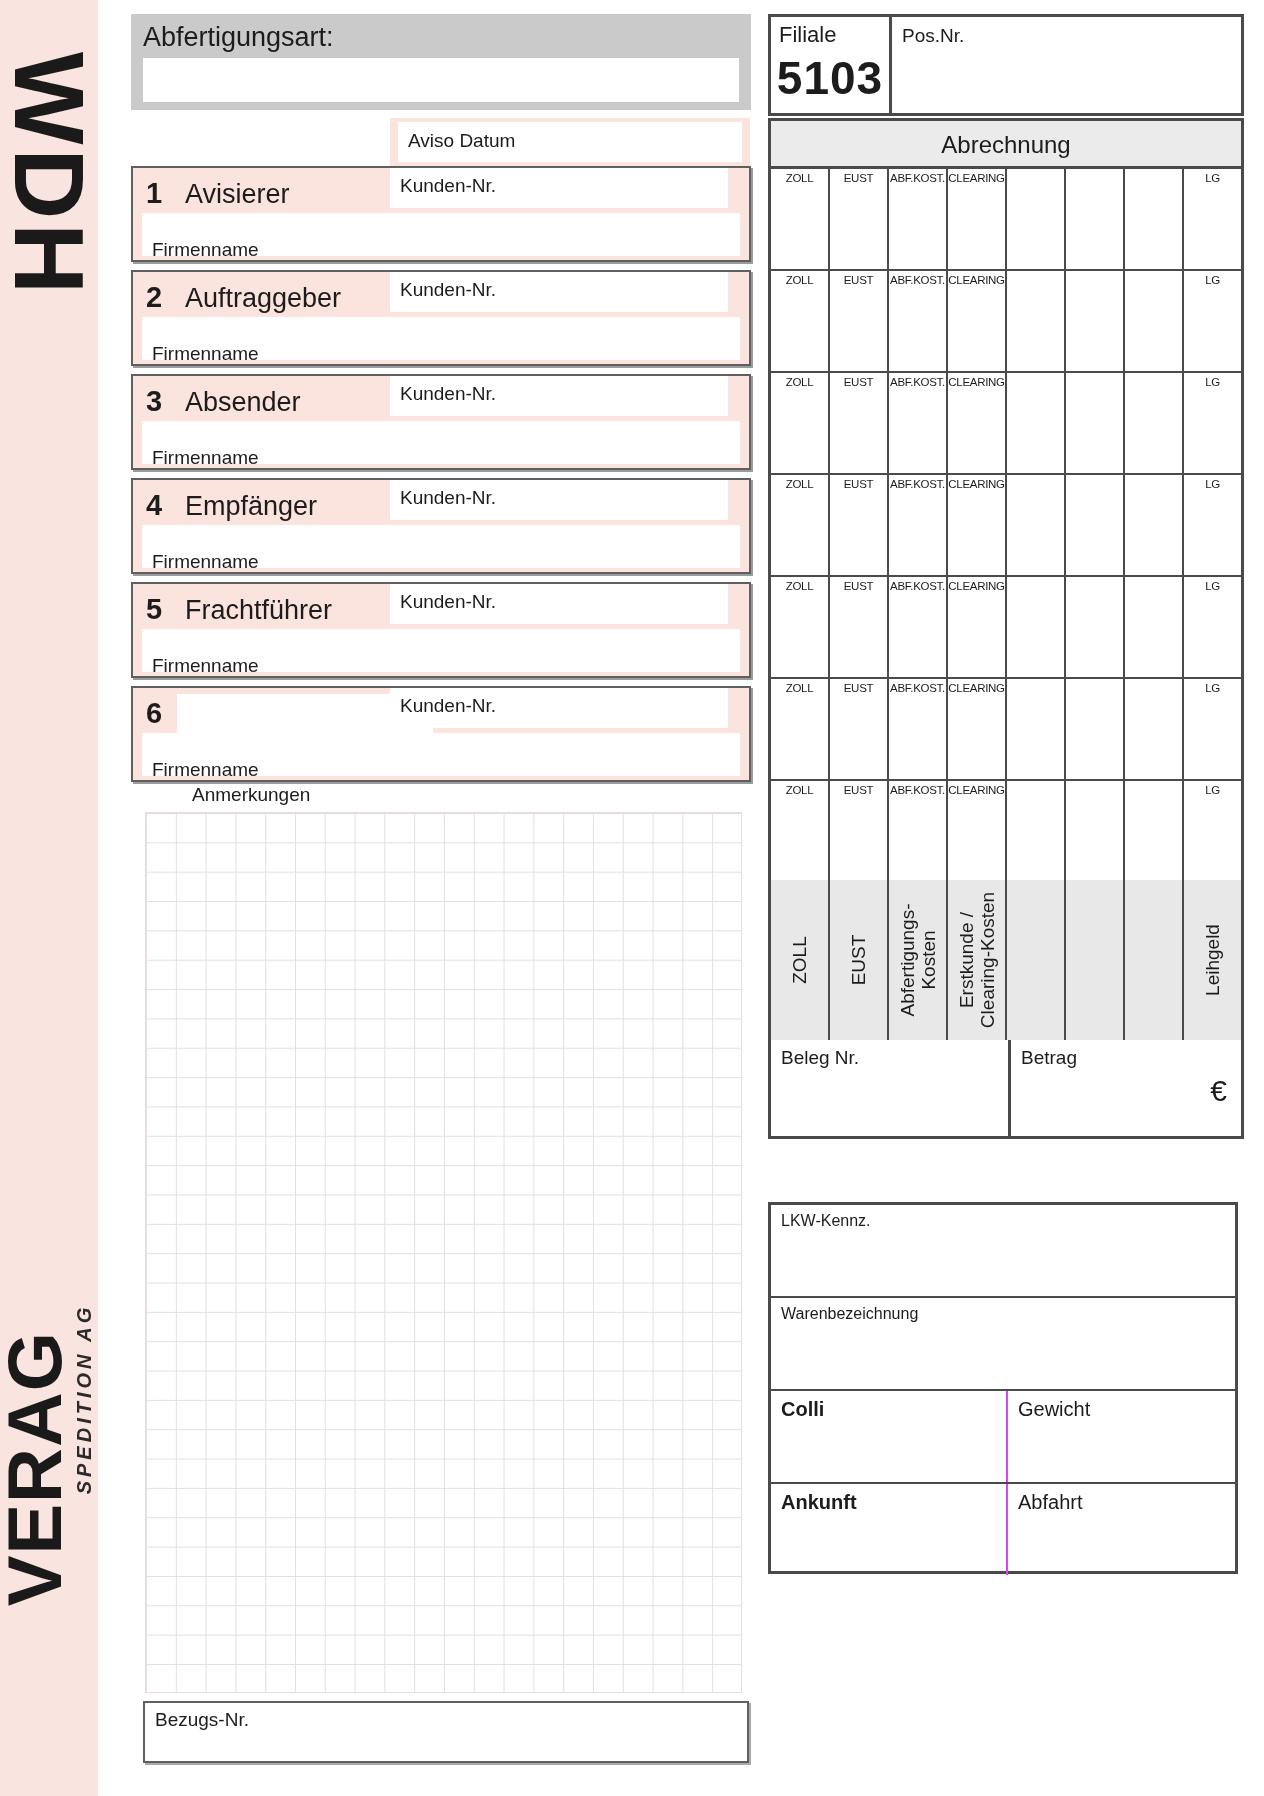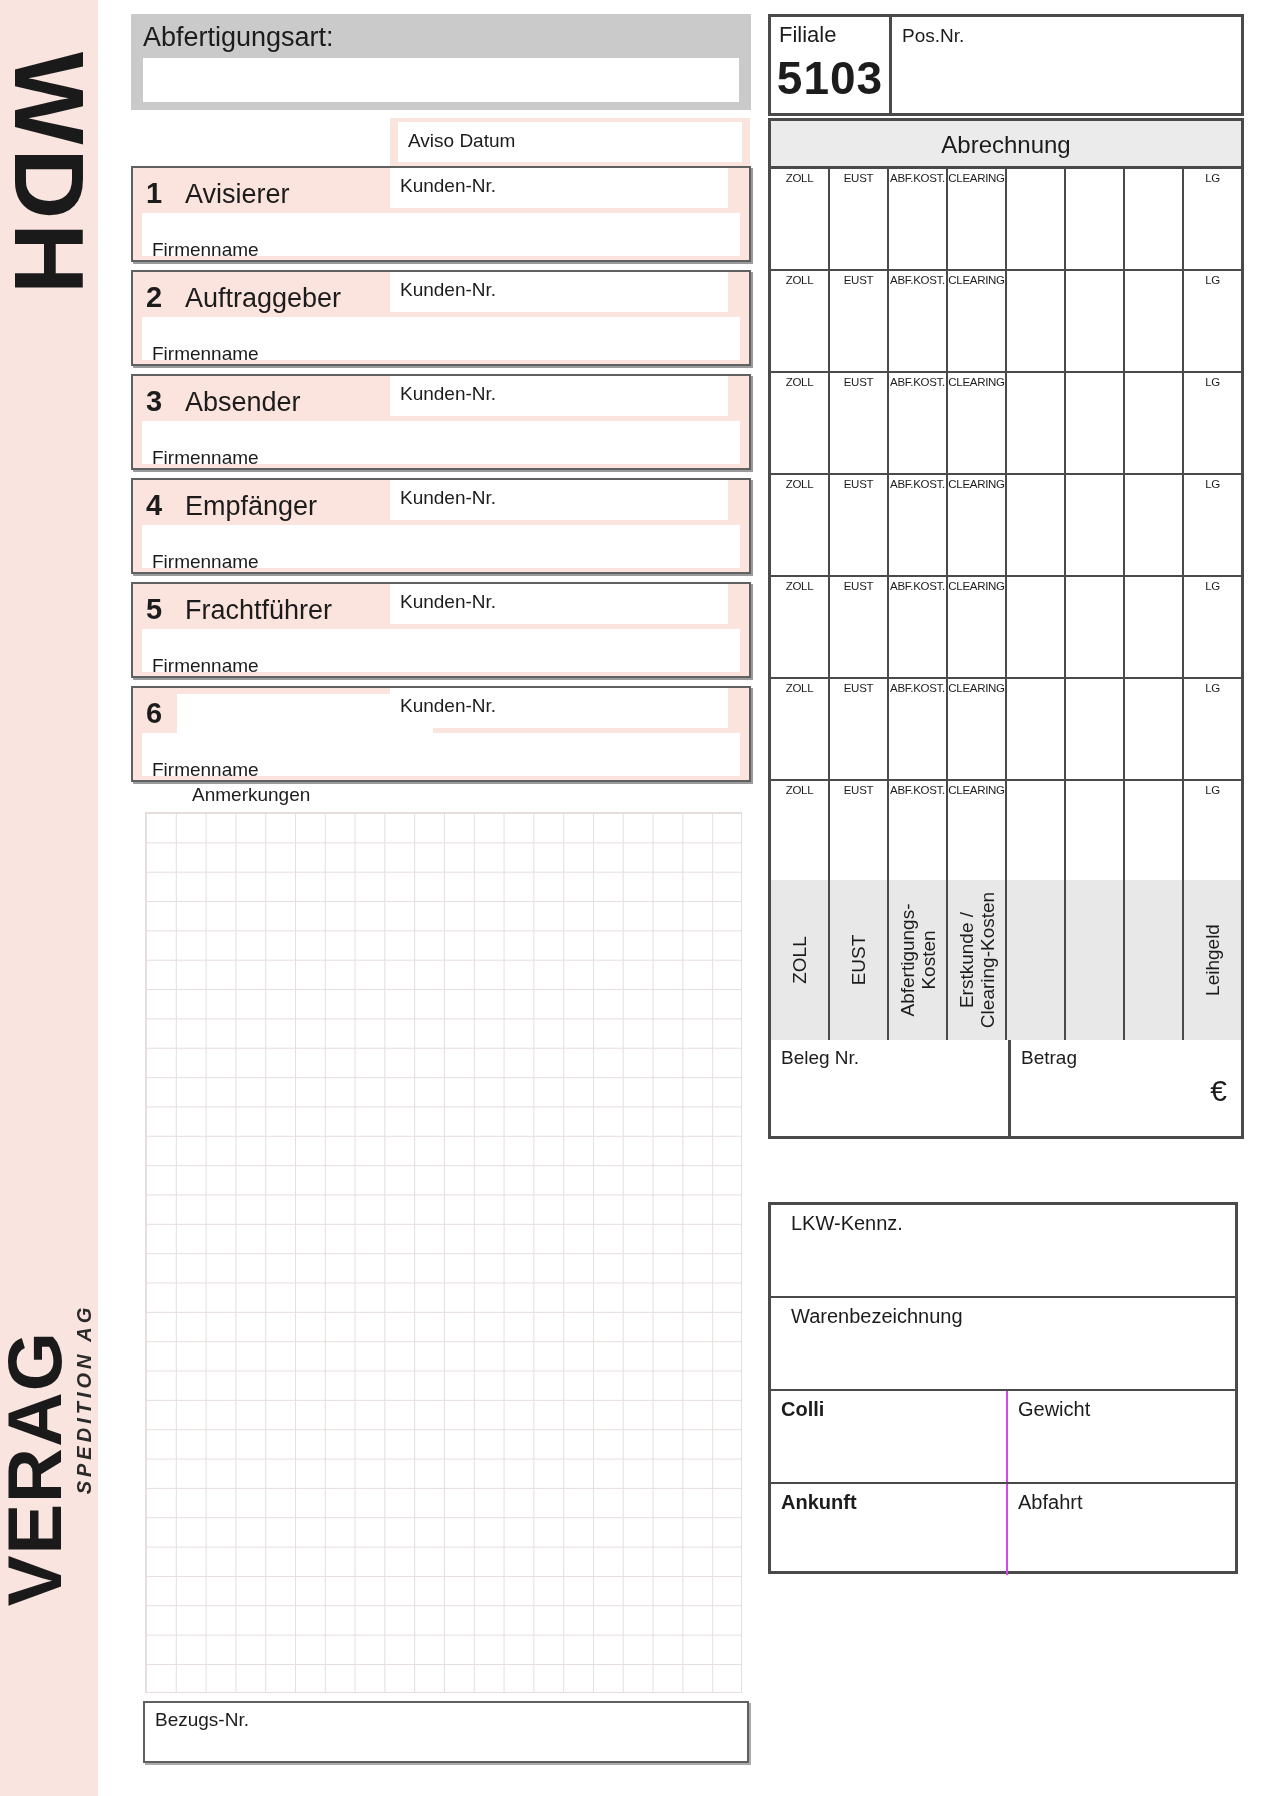"LKW-Kennz." .lkw-row .lbl { font-size: 20px -> 16px; left: 20px -> 10px }
